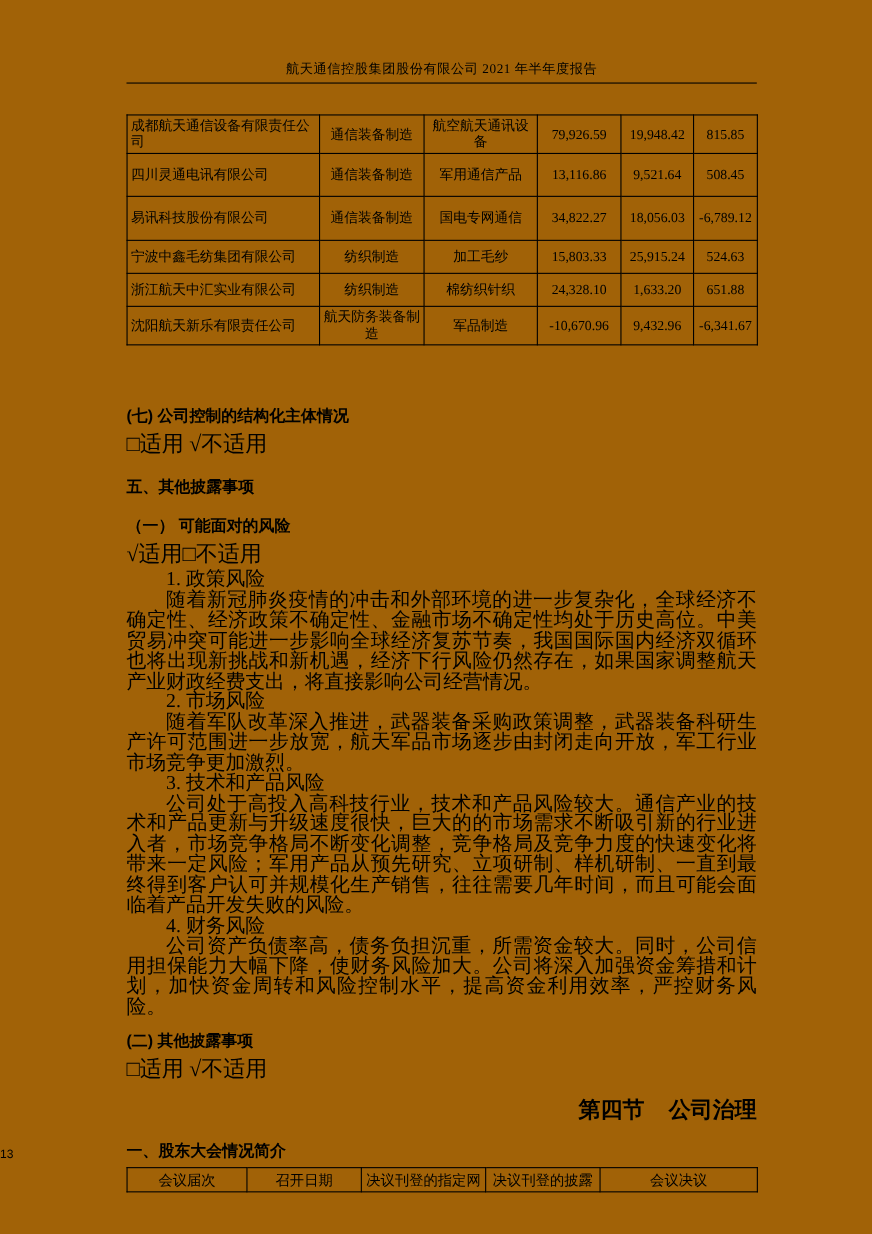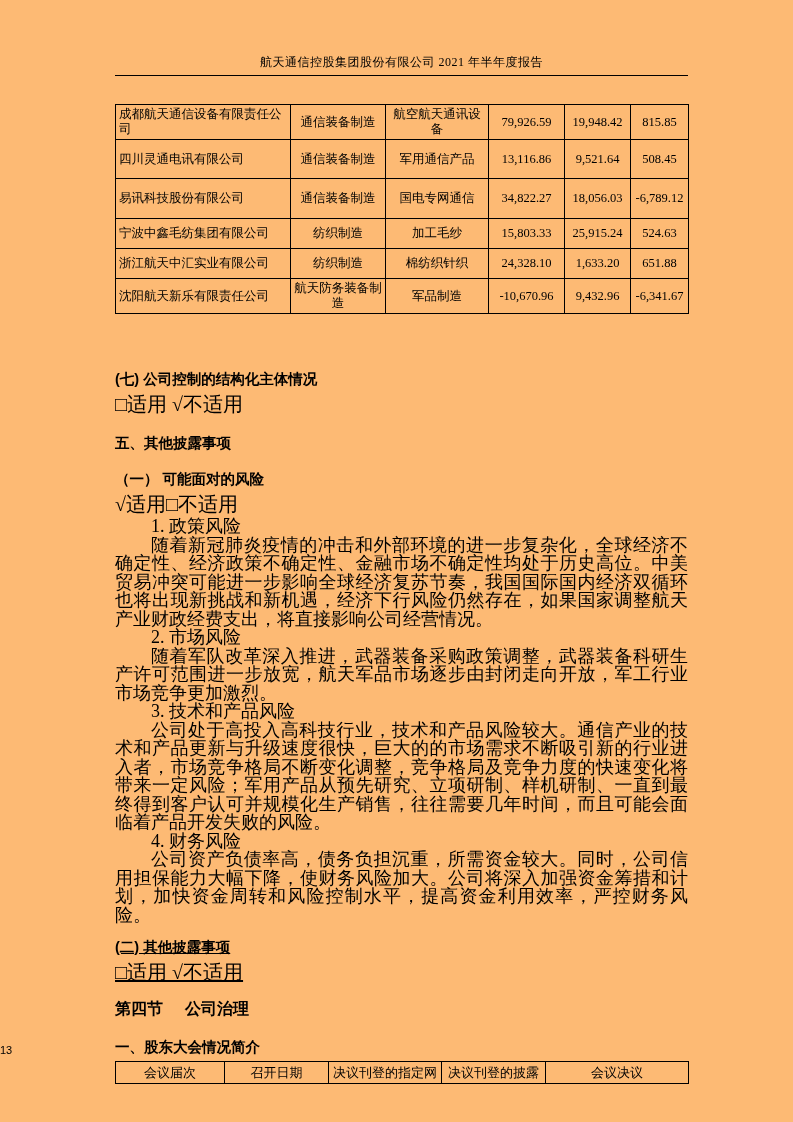"航天通信控股集团股份有限公司 2021 年半年度报告" .page { background: #fdba74 -> #a16207 }
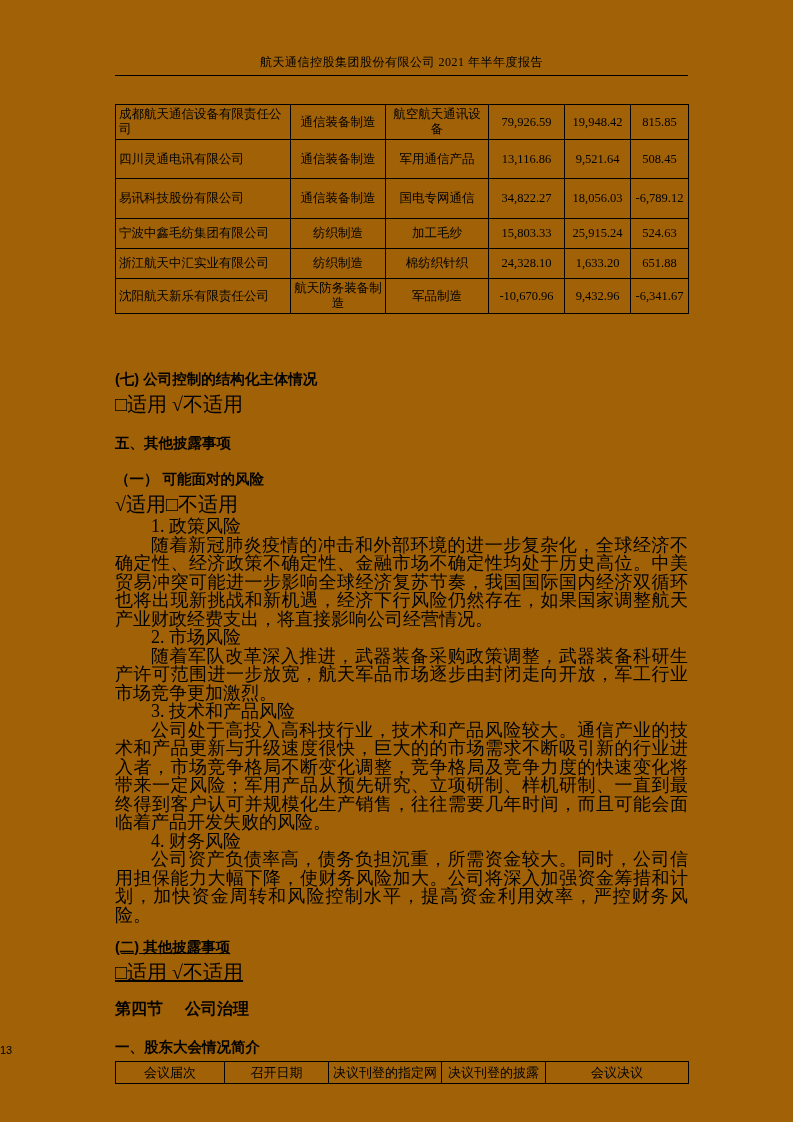"(二) 其他披露事项" .sec-two { text-decoration: underline -> none }
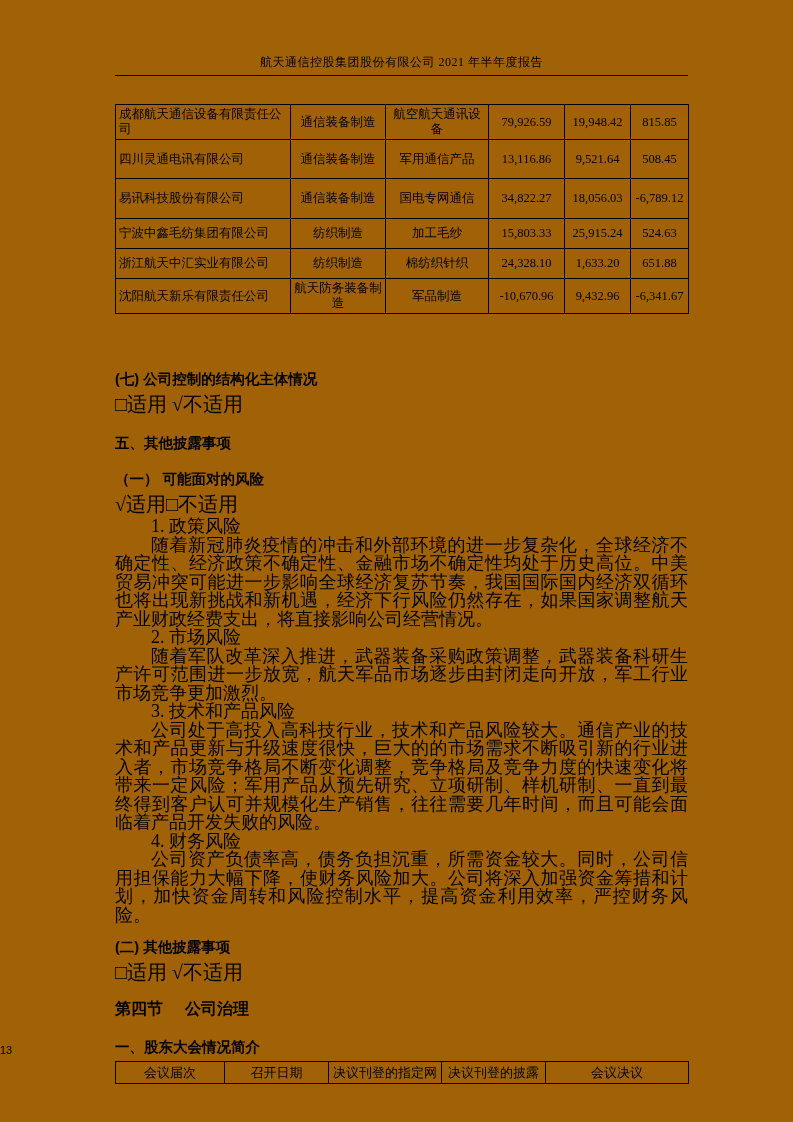"第四节 公司治理" .chapter-title { font-size: 16px -> 20px; text-align: left -> right }
